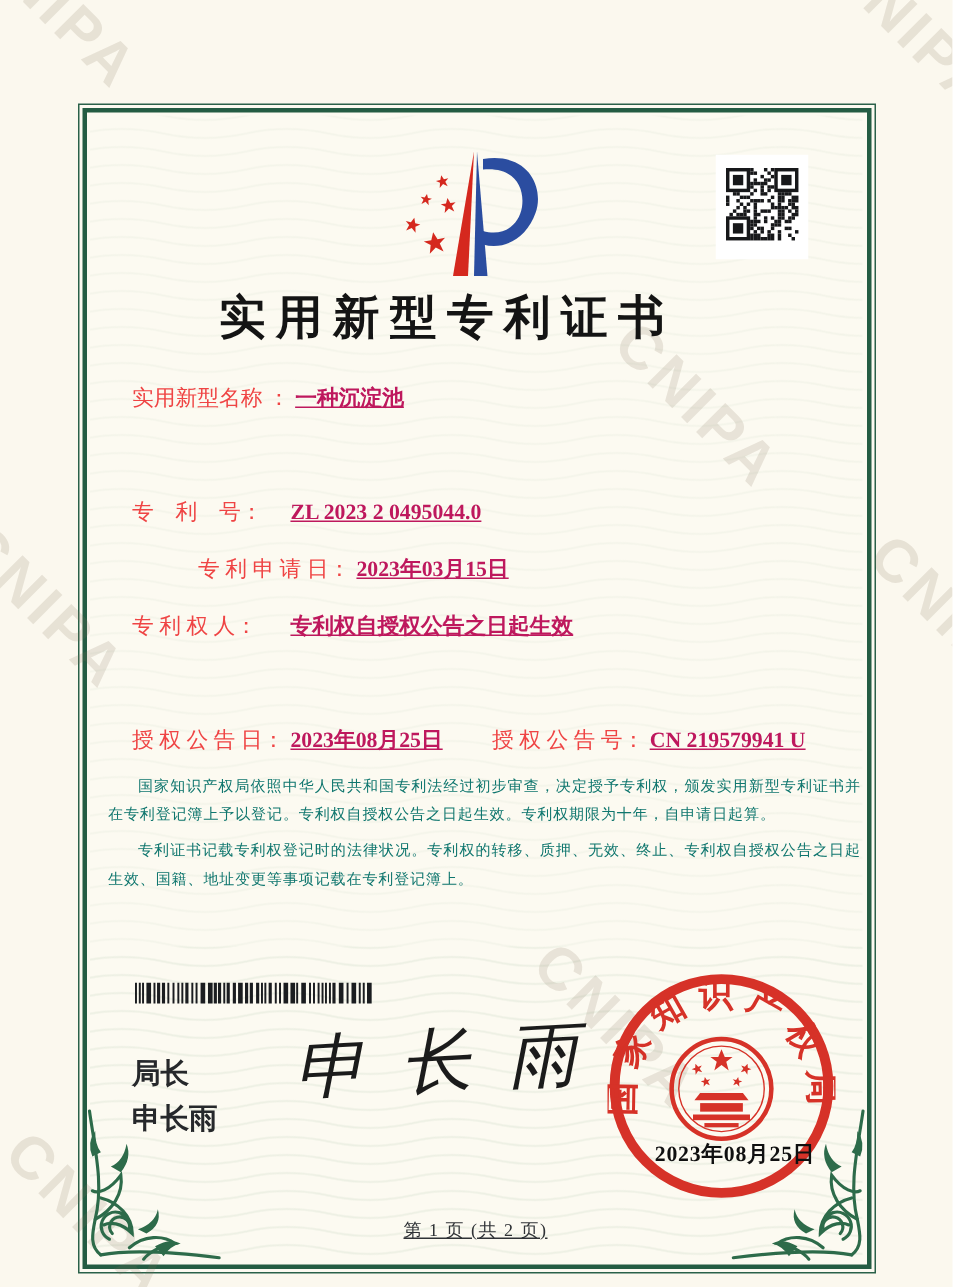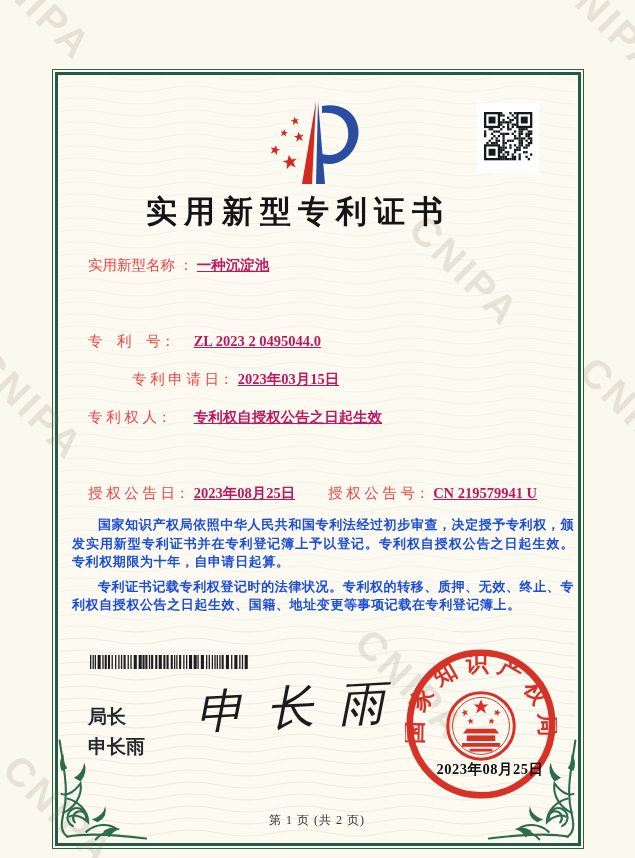"国家知识产权局依照中华人民共和国专利法经过初步审查，决定授予专利权，颁发实用新型" .paras p { color: #1d4ed8 -> #0f766e; font-size: 13px -> 10px; font-weight: bold -> none }
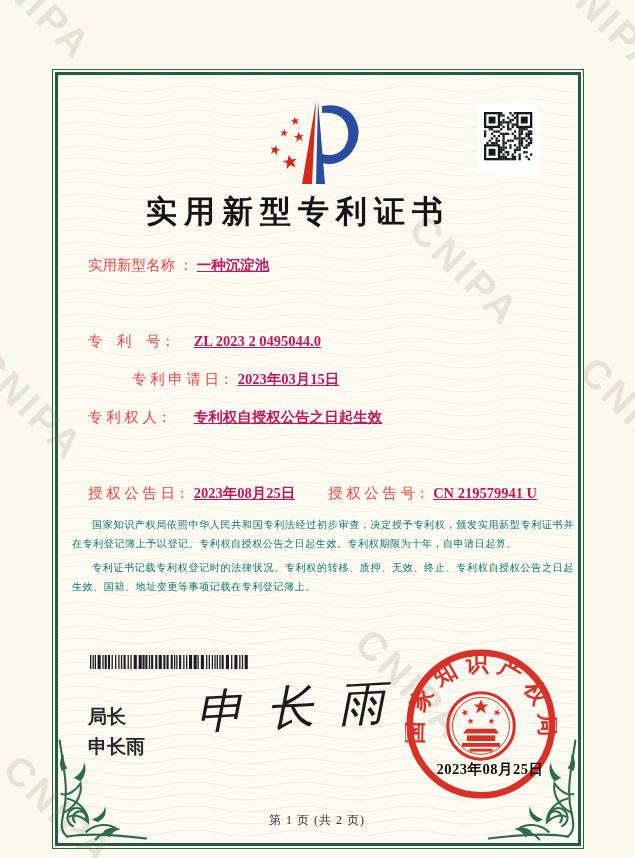"第 1 页 (共 2" .footer { text-decoration: none -> underline }
